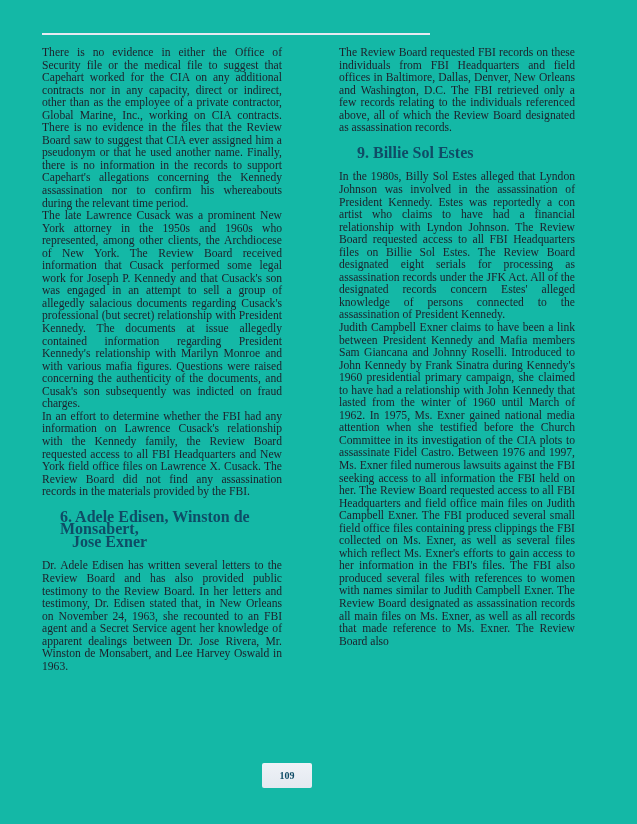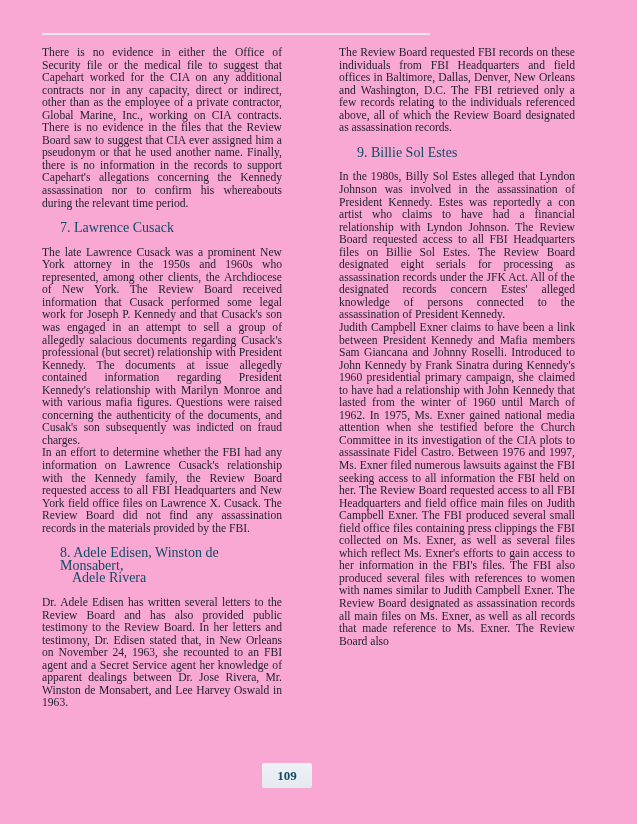"There is no evidence in" .page { background: #f9a8d4 -> #14b8a6 }
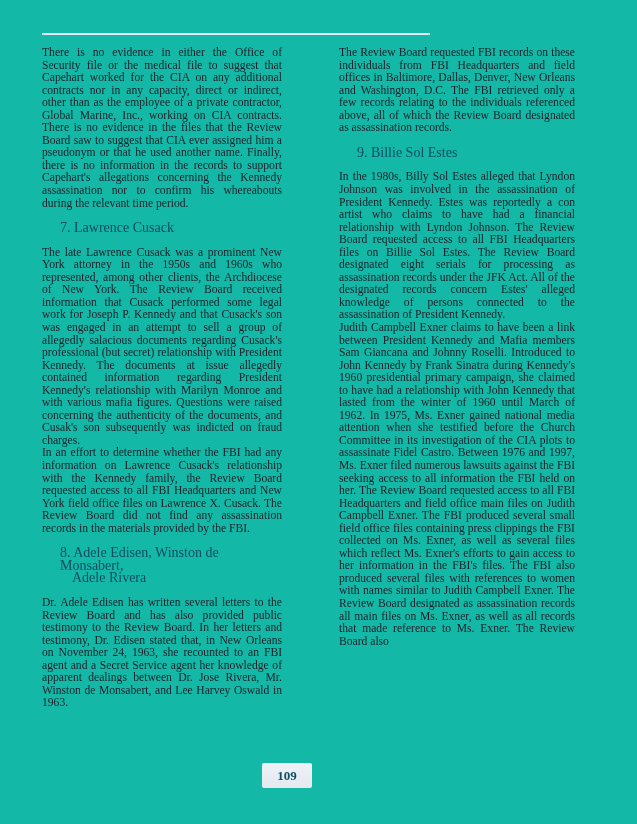"9. Billie Sol Estes" .heading { font-size: 14px -> 16px; font-weight: normal -> bold }
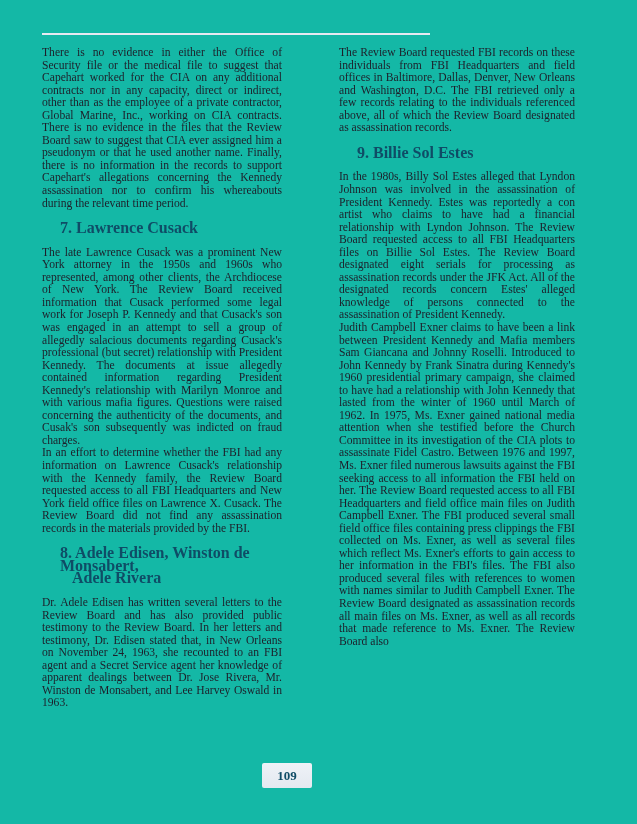"7. Lawrence Cusack" div.heading { html: <div>7. Lawrence Cusack</div> -> none }
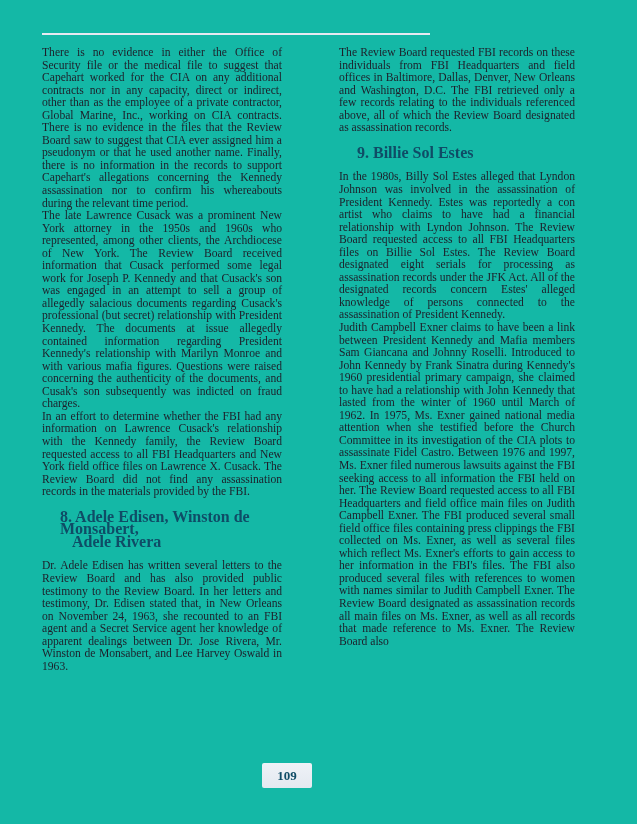"8. Adele Edisen, Winston de" span { text: 8 -> 6 }
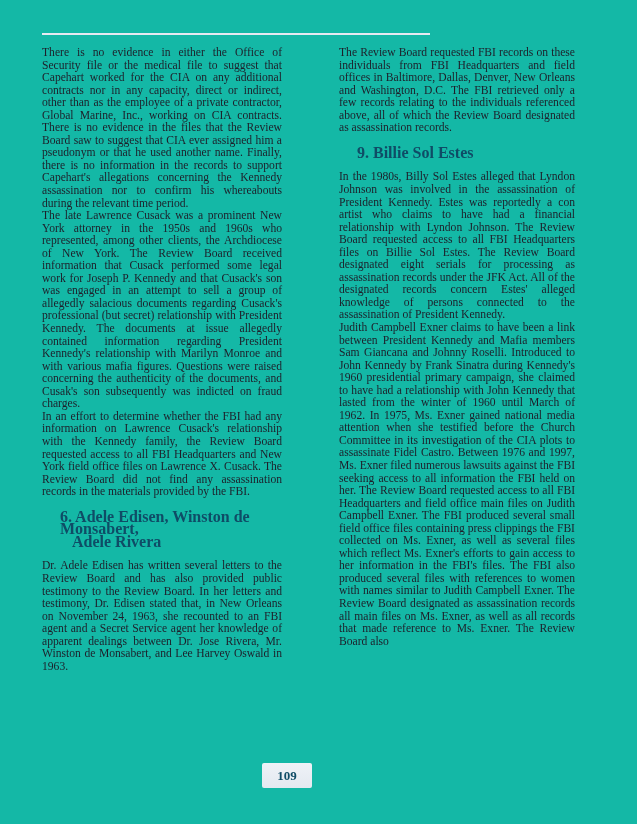"Adele Rivera" span.cont { text: Adele Rivera -> Jose Exner }
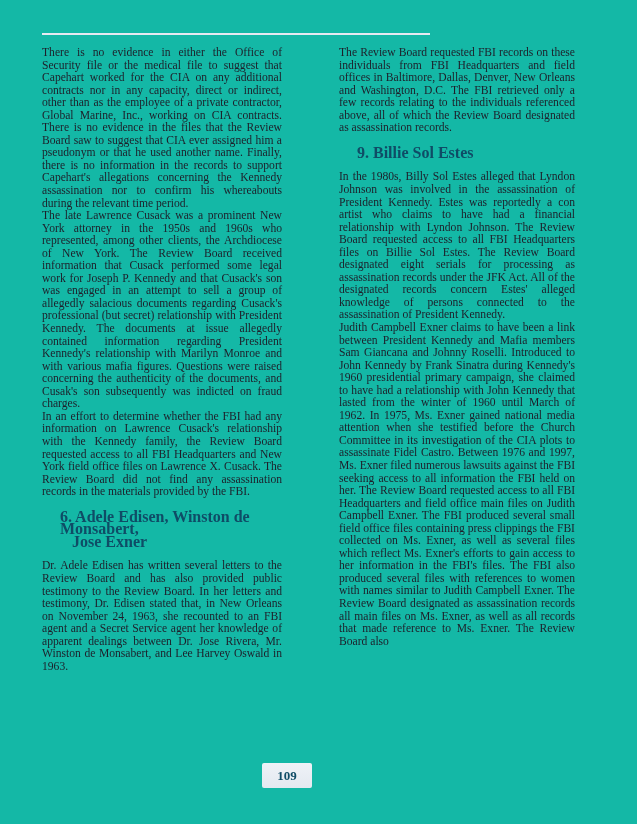"109" .pagenum-box { font-size: 13px -> 10px }
